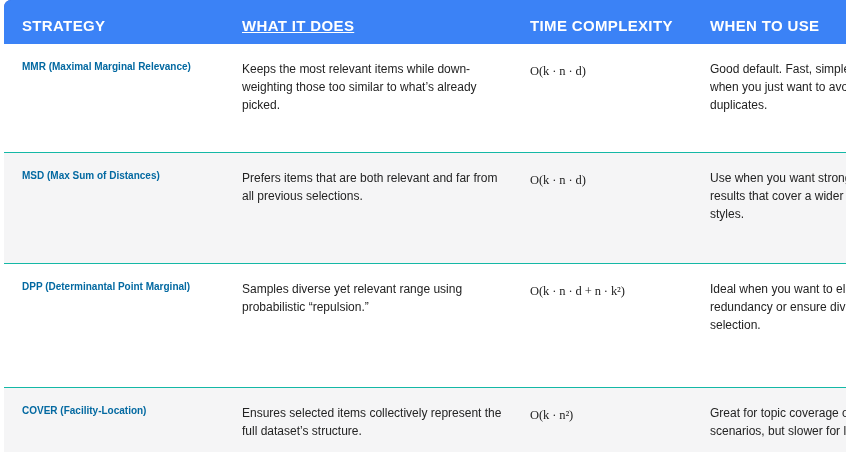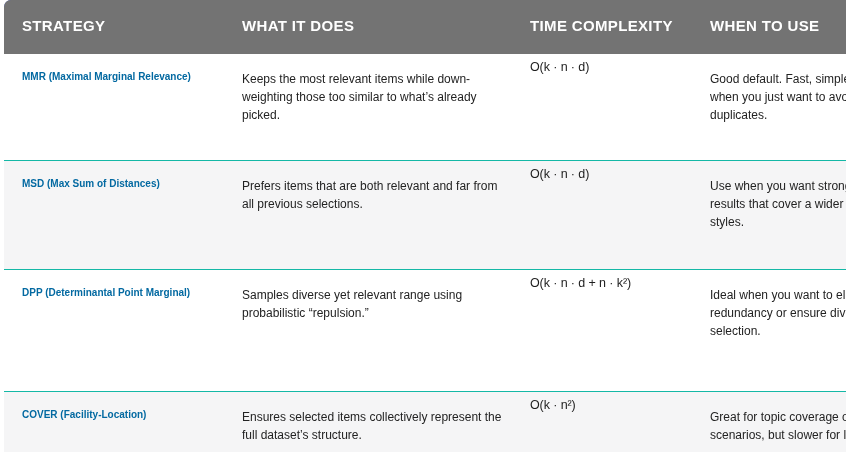"STRATEGY" thead th { background: #737373 -> #3b82f6; padding: 16px 14px 18px 14px -> 16px 14px 8px 14px }
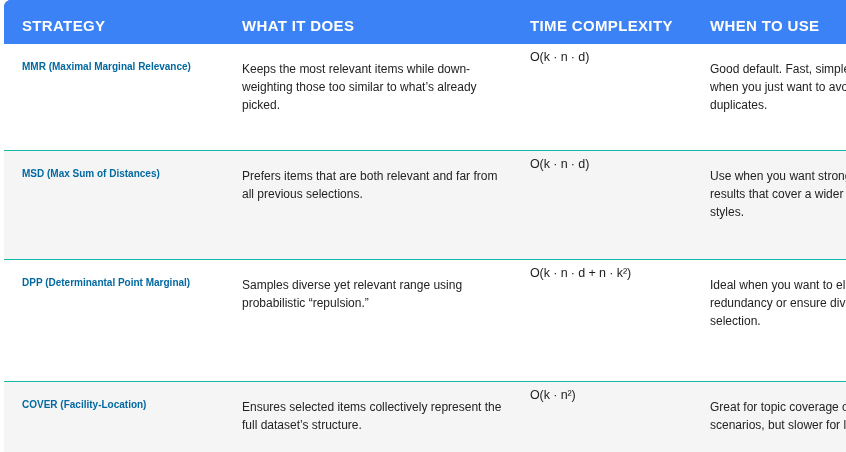"WHAT IT DOES" .col-what { text-decoration: none -> underline }
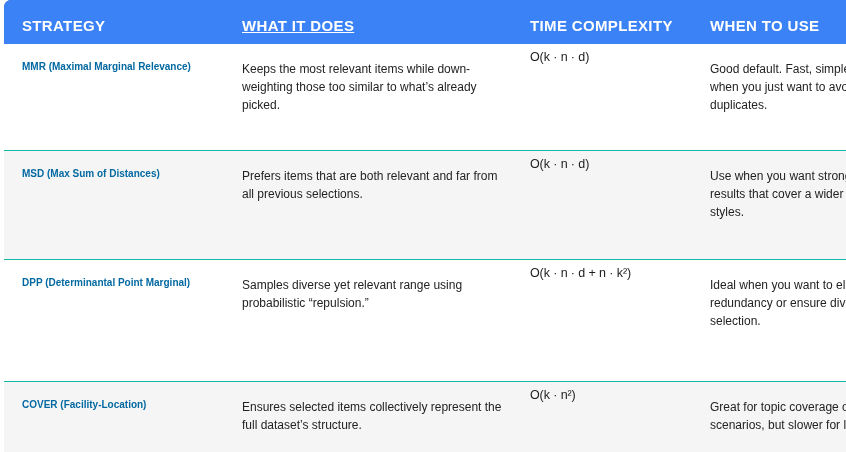"O(k · n · d)" td.cell-time { font-family: Liberation Sans, sans-serif -> Liberation Serif, serif; padding-top: 4px -> 18px }
